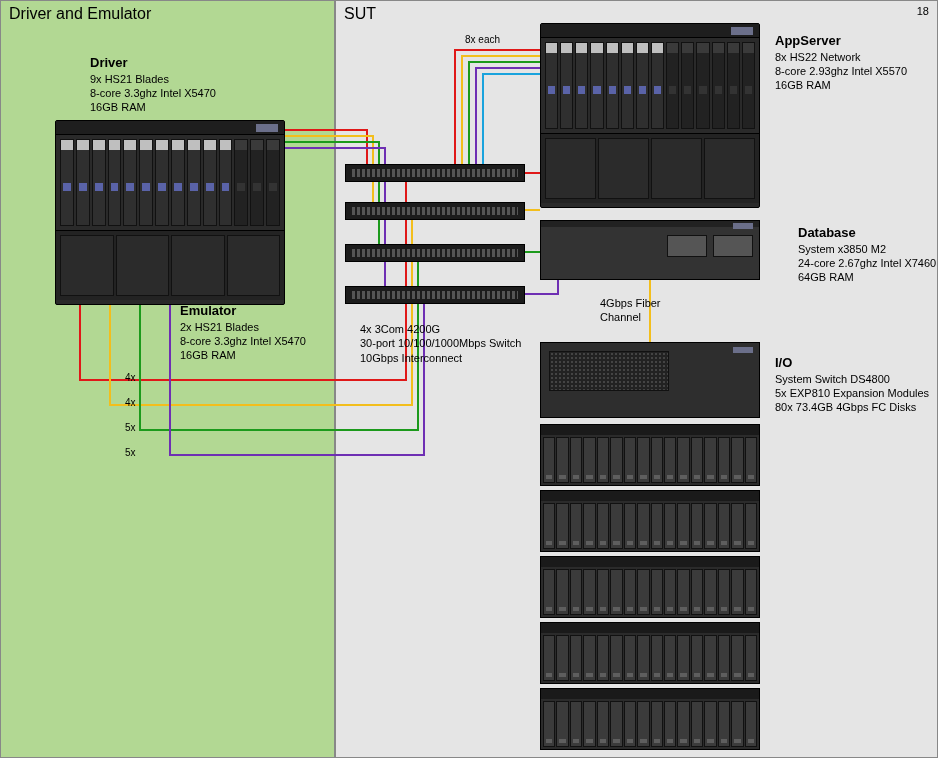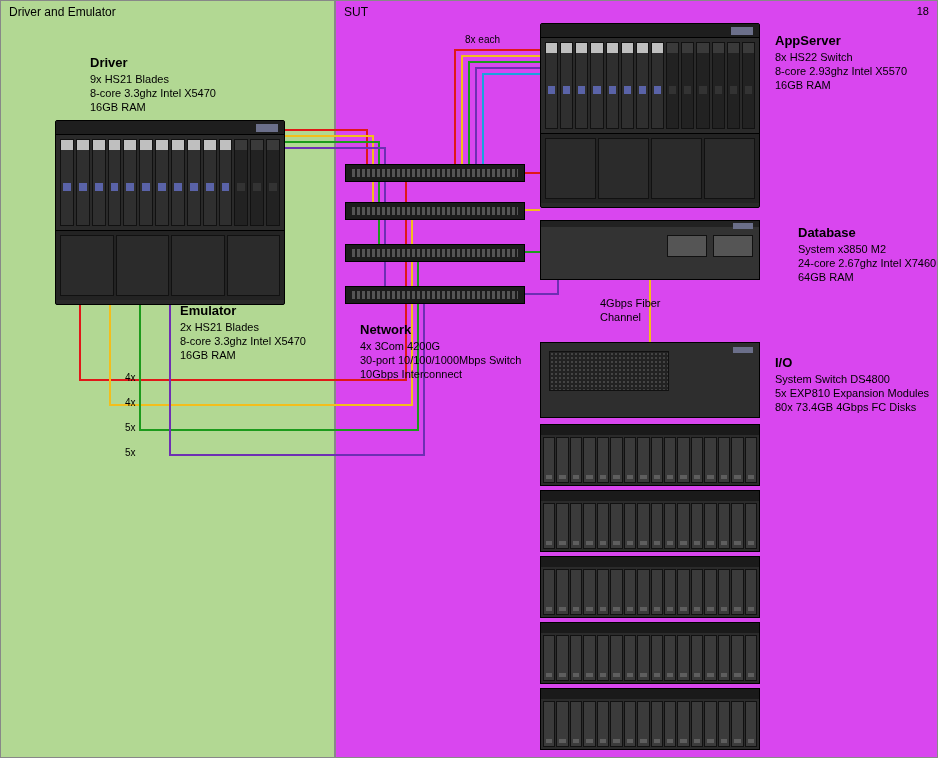"Driver and Emulator" .zone-title { font-size: 12px -> 16px }
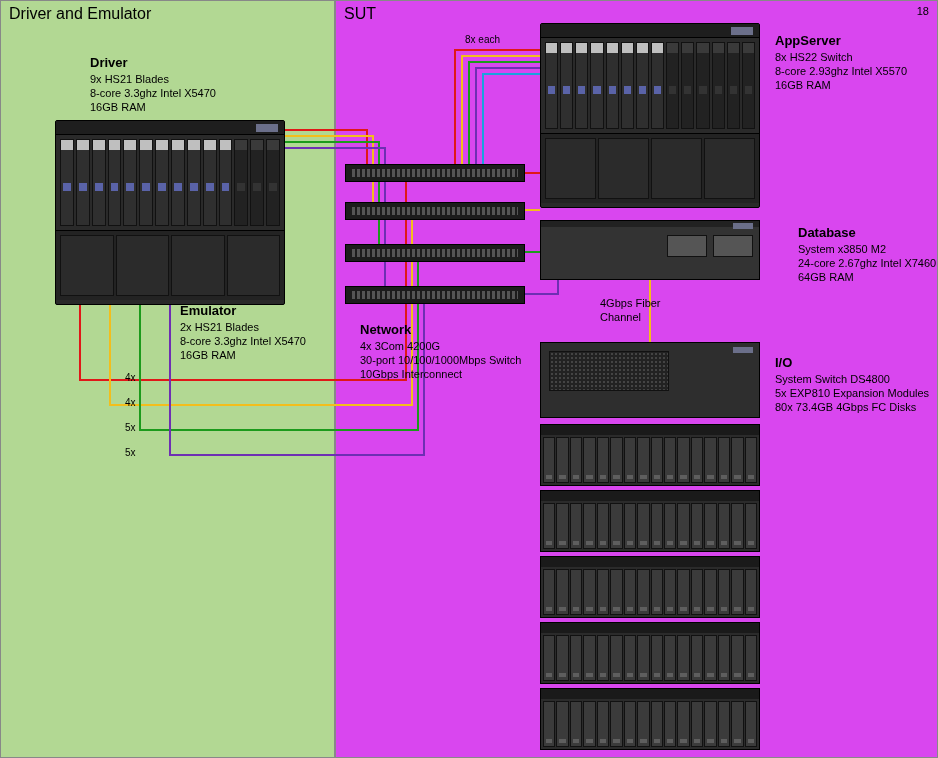"SUT" .zone-right { background: #d946ef -> #e5e5e5 }
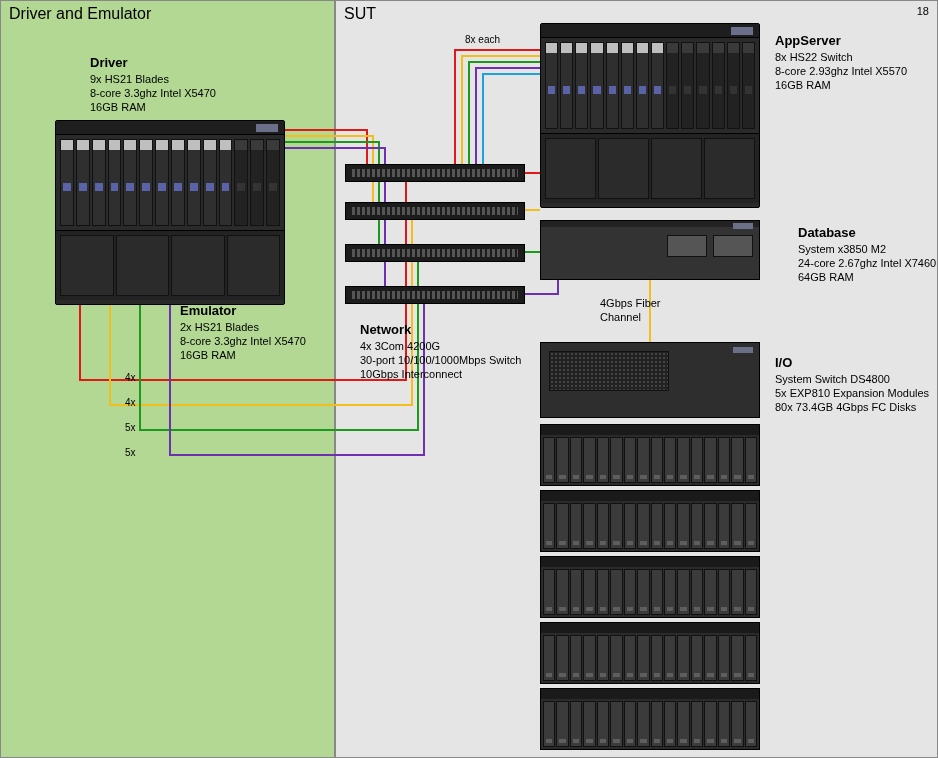"8x HS22 Switch" div.s { text: Switch -> Network }
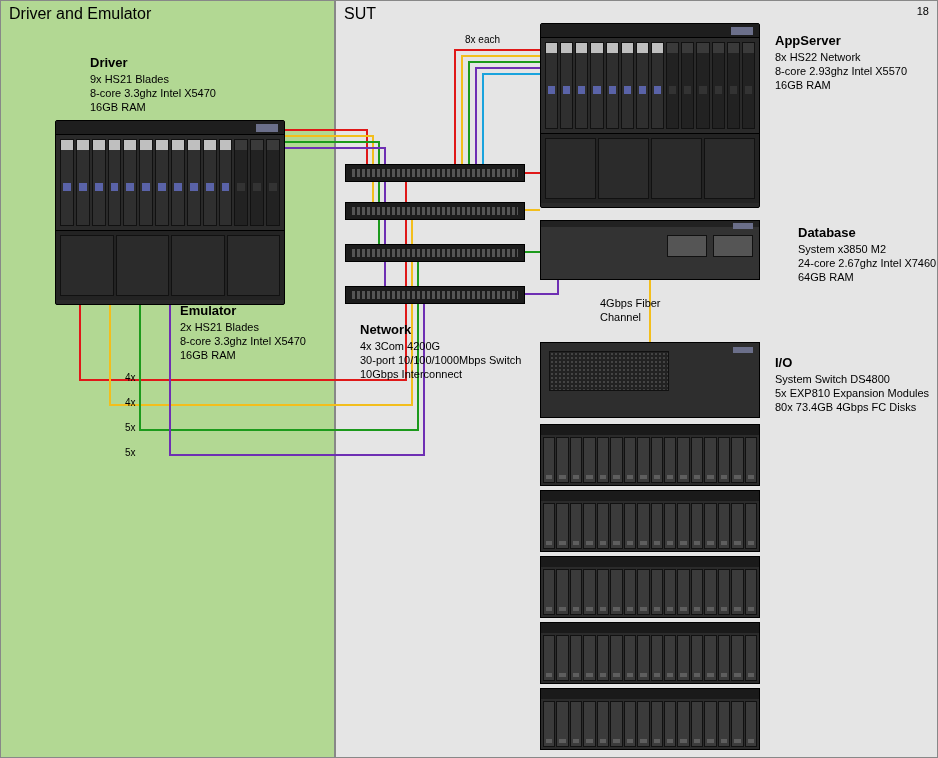"Network" div.h { html: <div>Network</div> -> none }
